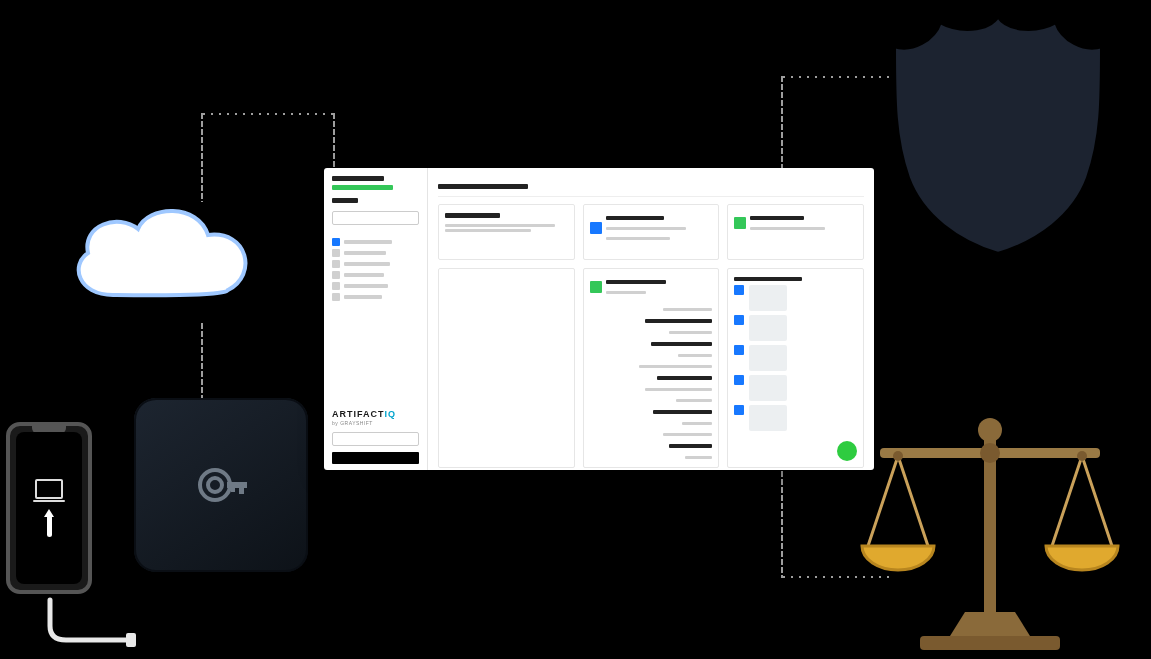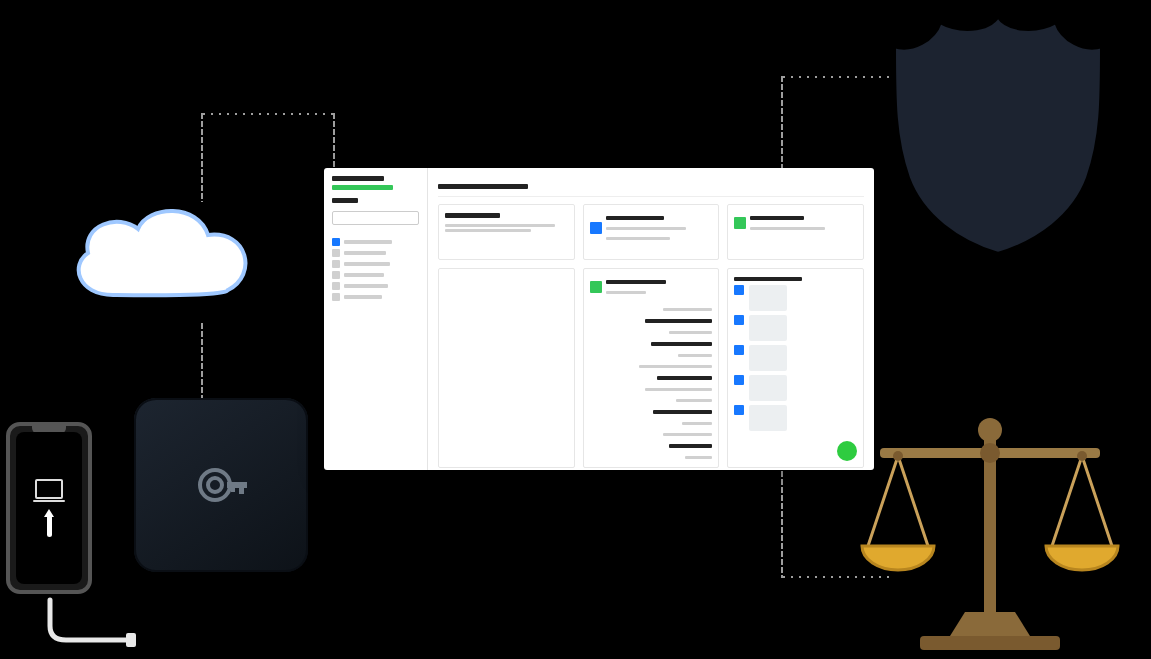"ARTIFACTIQ" div.footer { html: none -> <div> <div> <span>ARTIFACT</span><span>IQ</span> </div> <div>by GRAYSHIFT</div> <div></div> <div></div> </div> }
